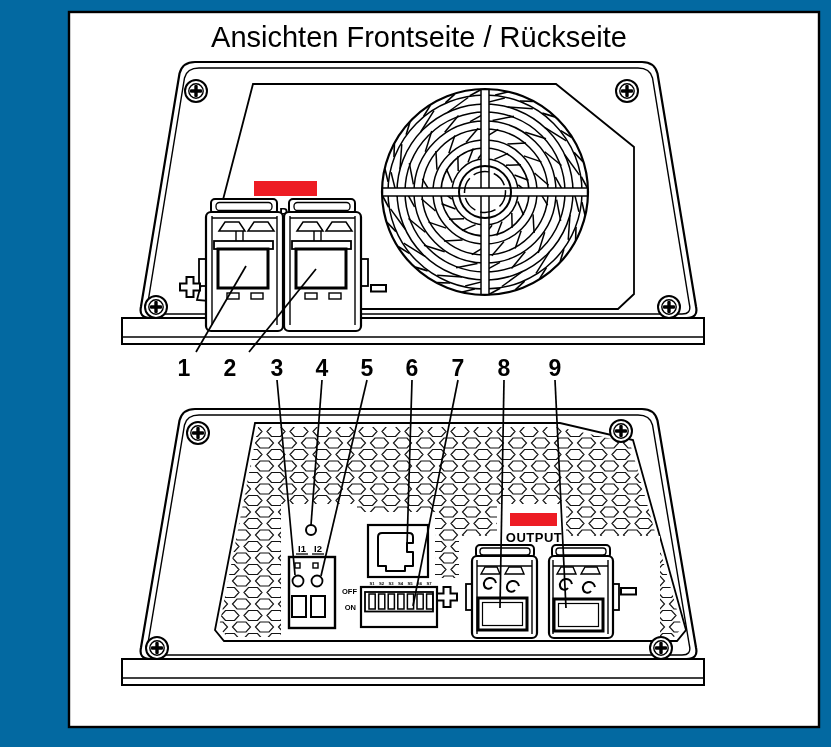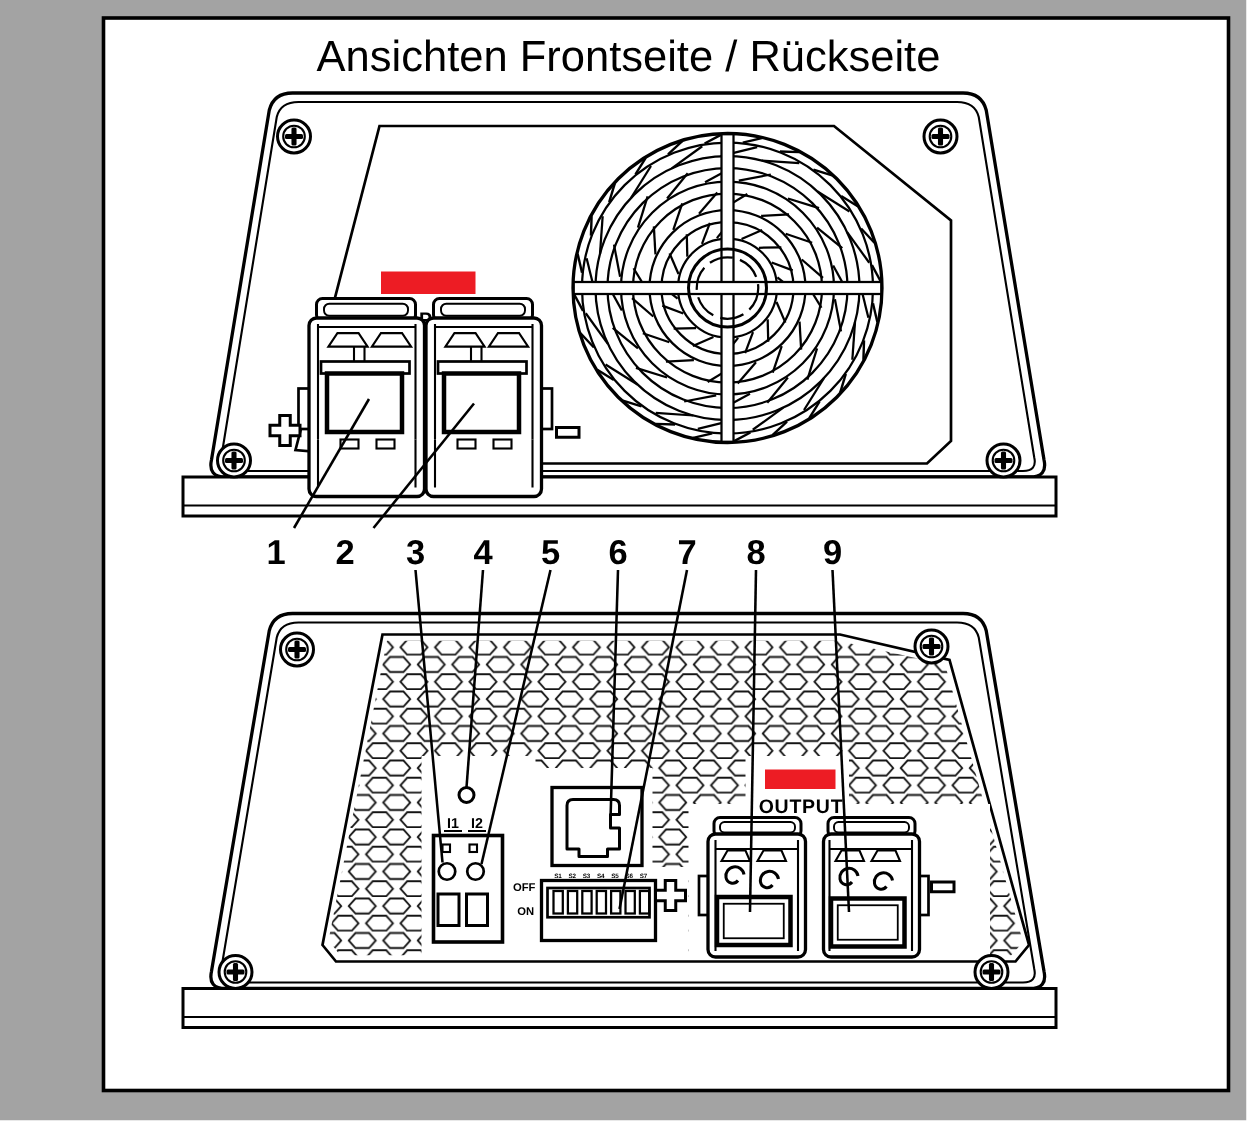"Ansichten Frontseite / Rückseite" .page { background: #a3a3a3 -> #0369a1 }
